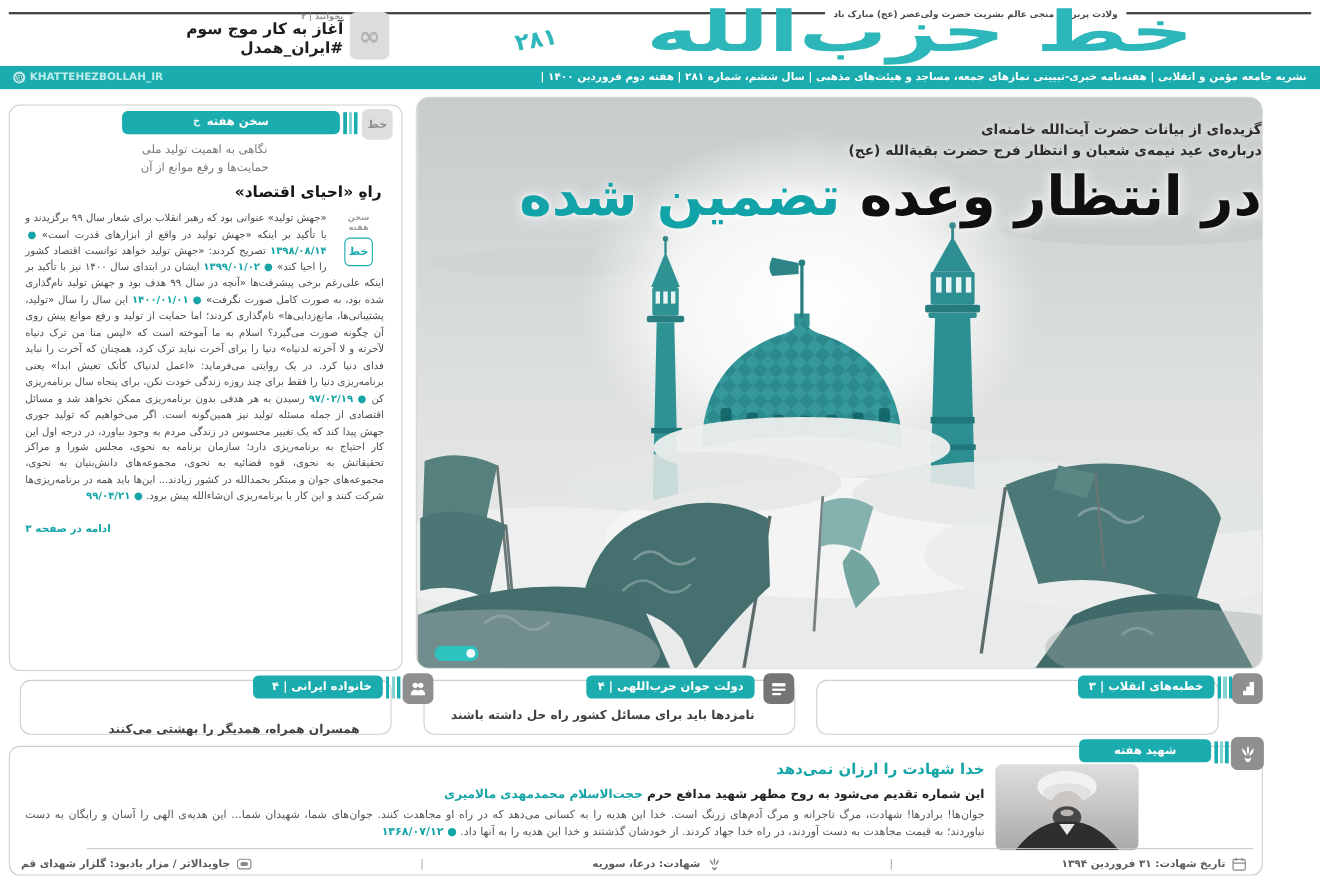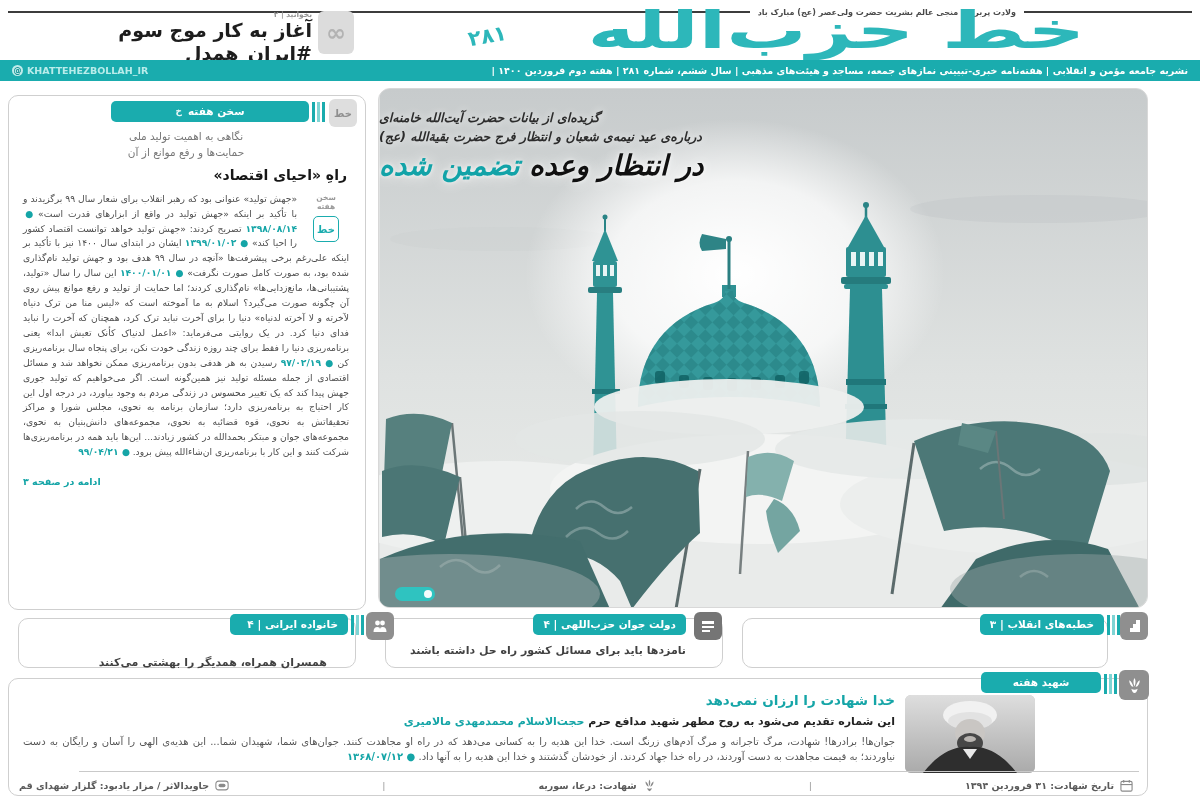"آغاز به کار موج سوم" .promo-line { font-size: 19px -> 14px }
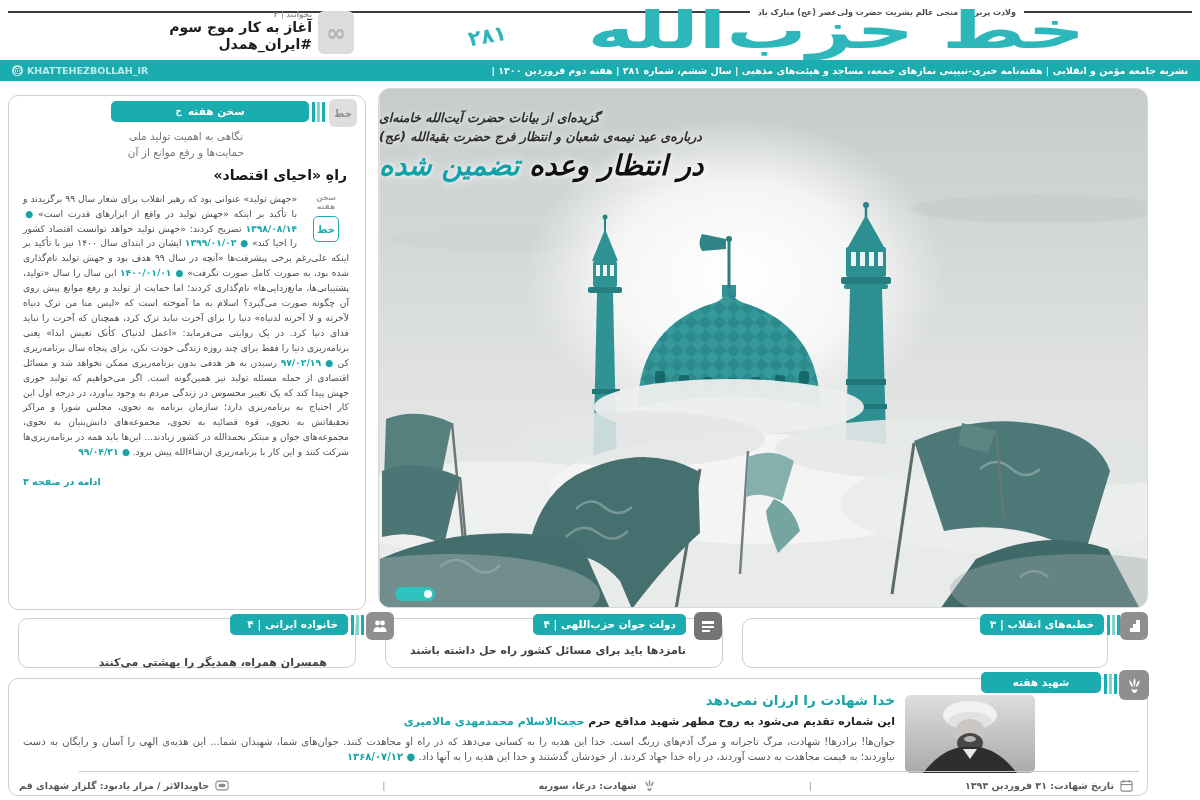"گزیده‌ای از بیانات حضرت آیت‌الله" .headline-overlay { font-style: italic -> none; text-align: left -> right }
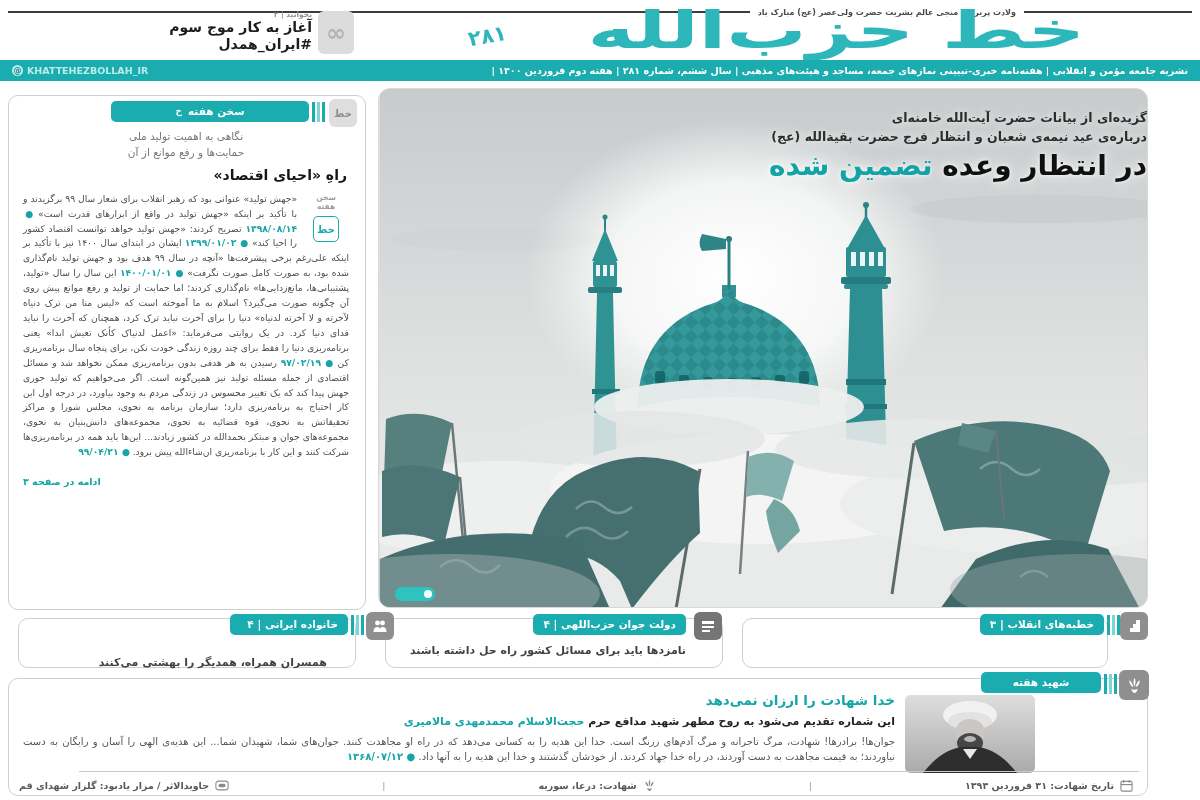"در انتظار وعده تضمین شده" .h-main { font-size: 28px -> 50px }
